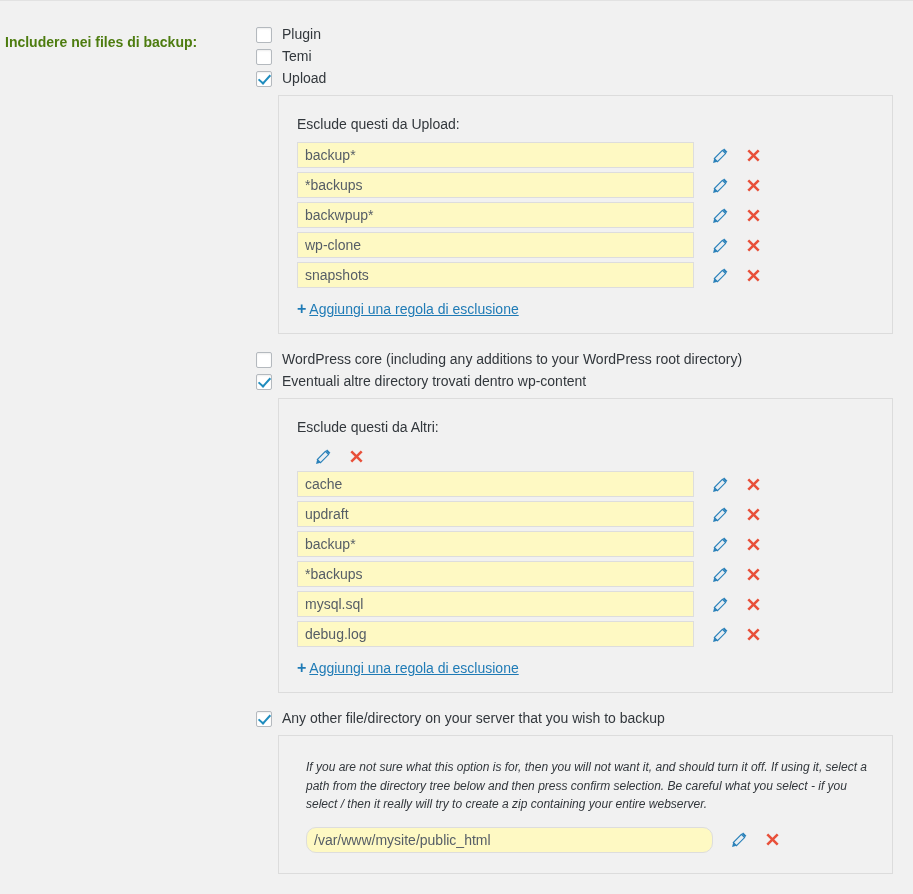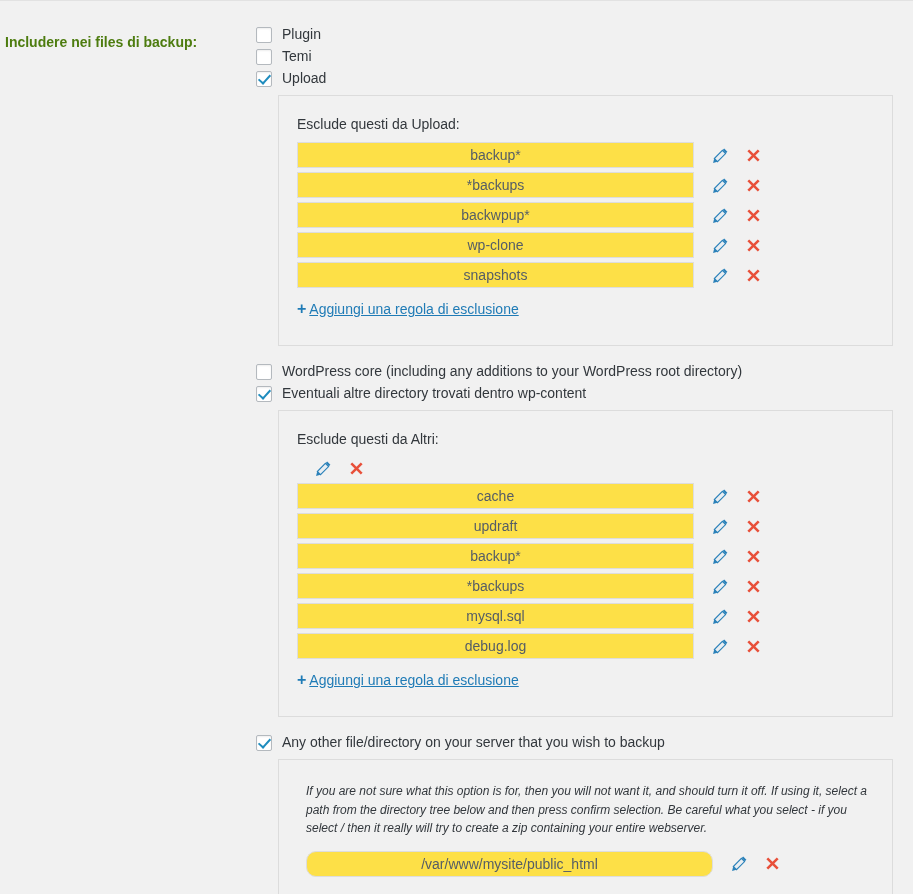"Esclude questi da Upload:" .panel { padding: 16px 18px 28px 18px -> 16px 18px 16px 18px }
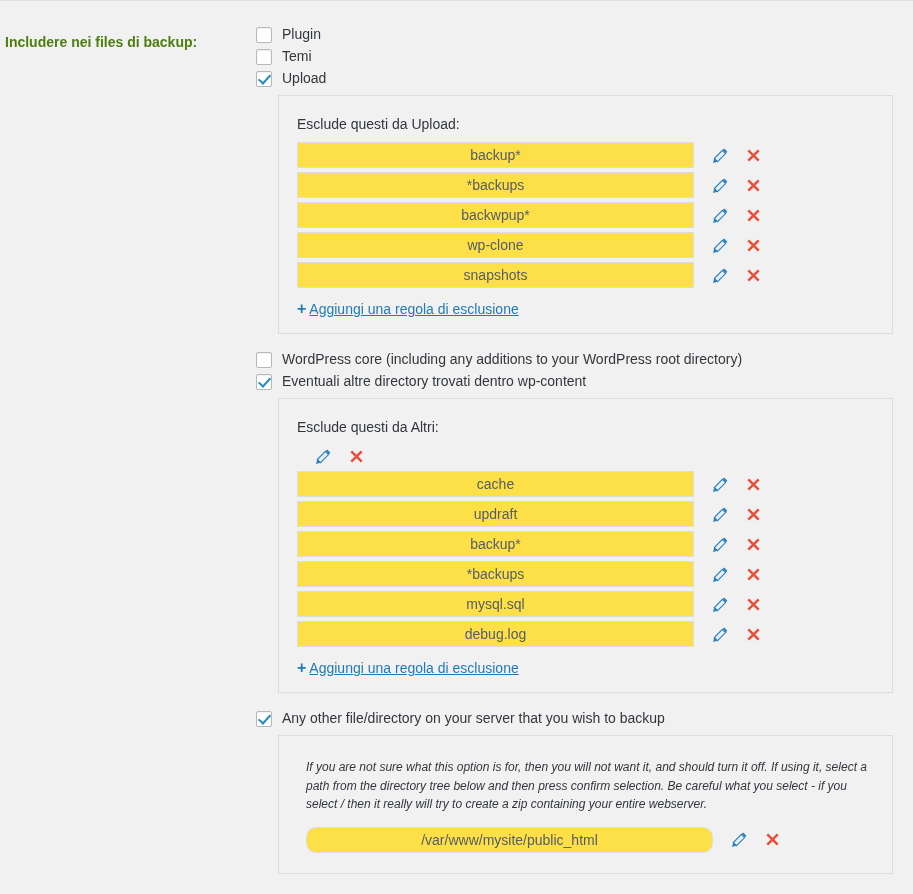"backup*" .excl-input { background: #fde047 -> #fef9c3; text-align: center -> none }
